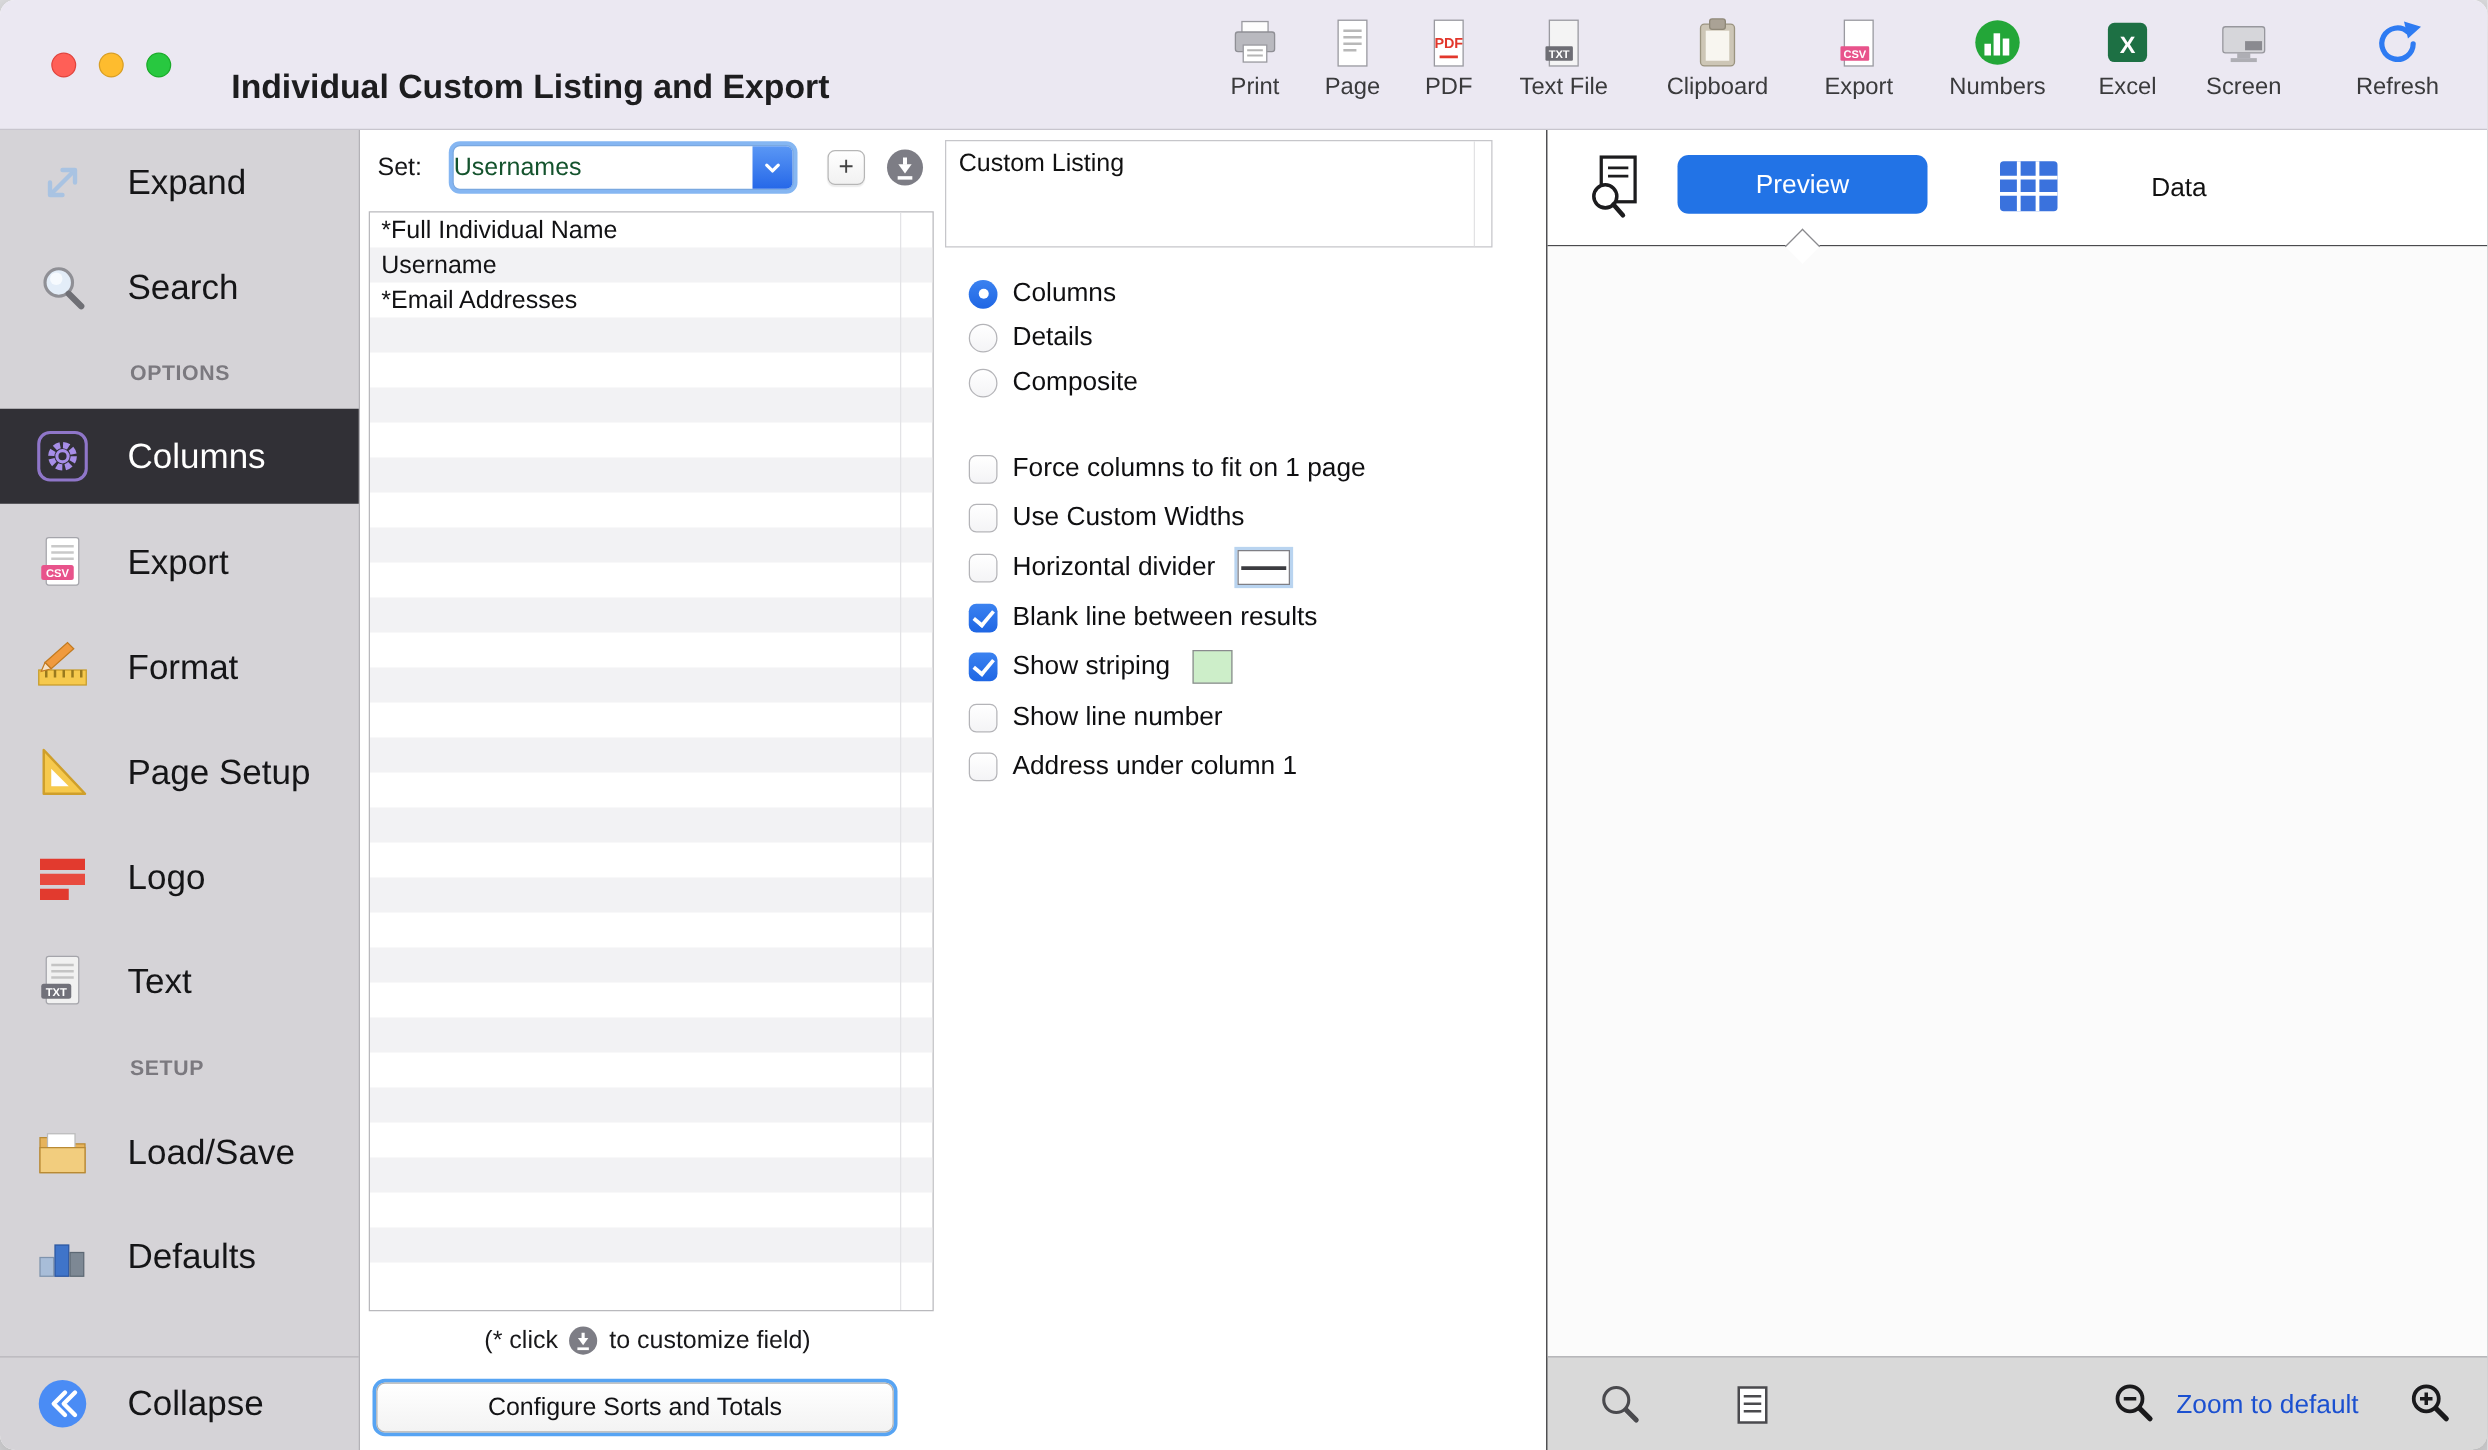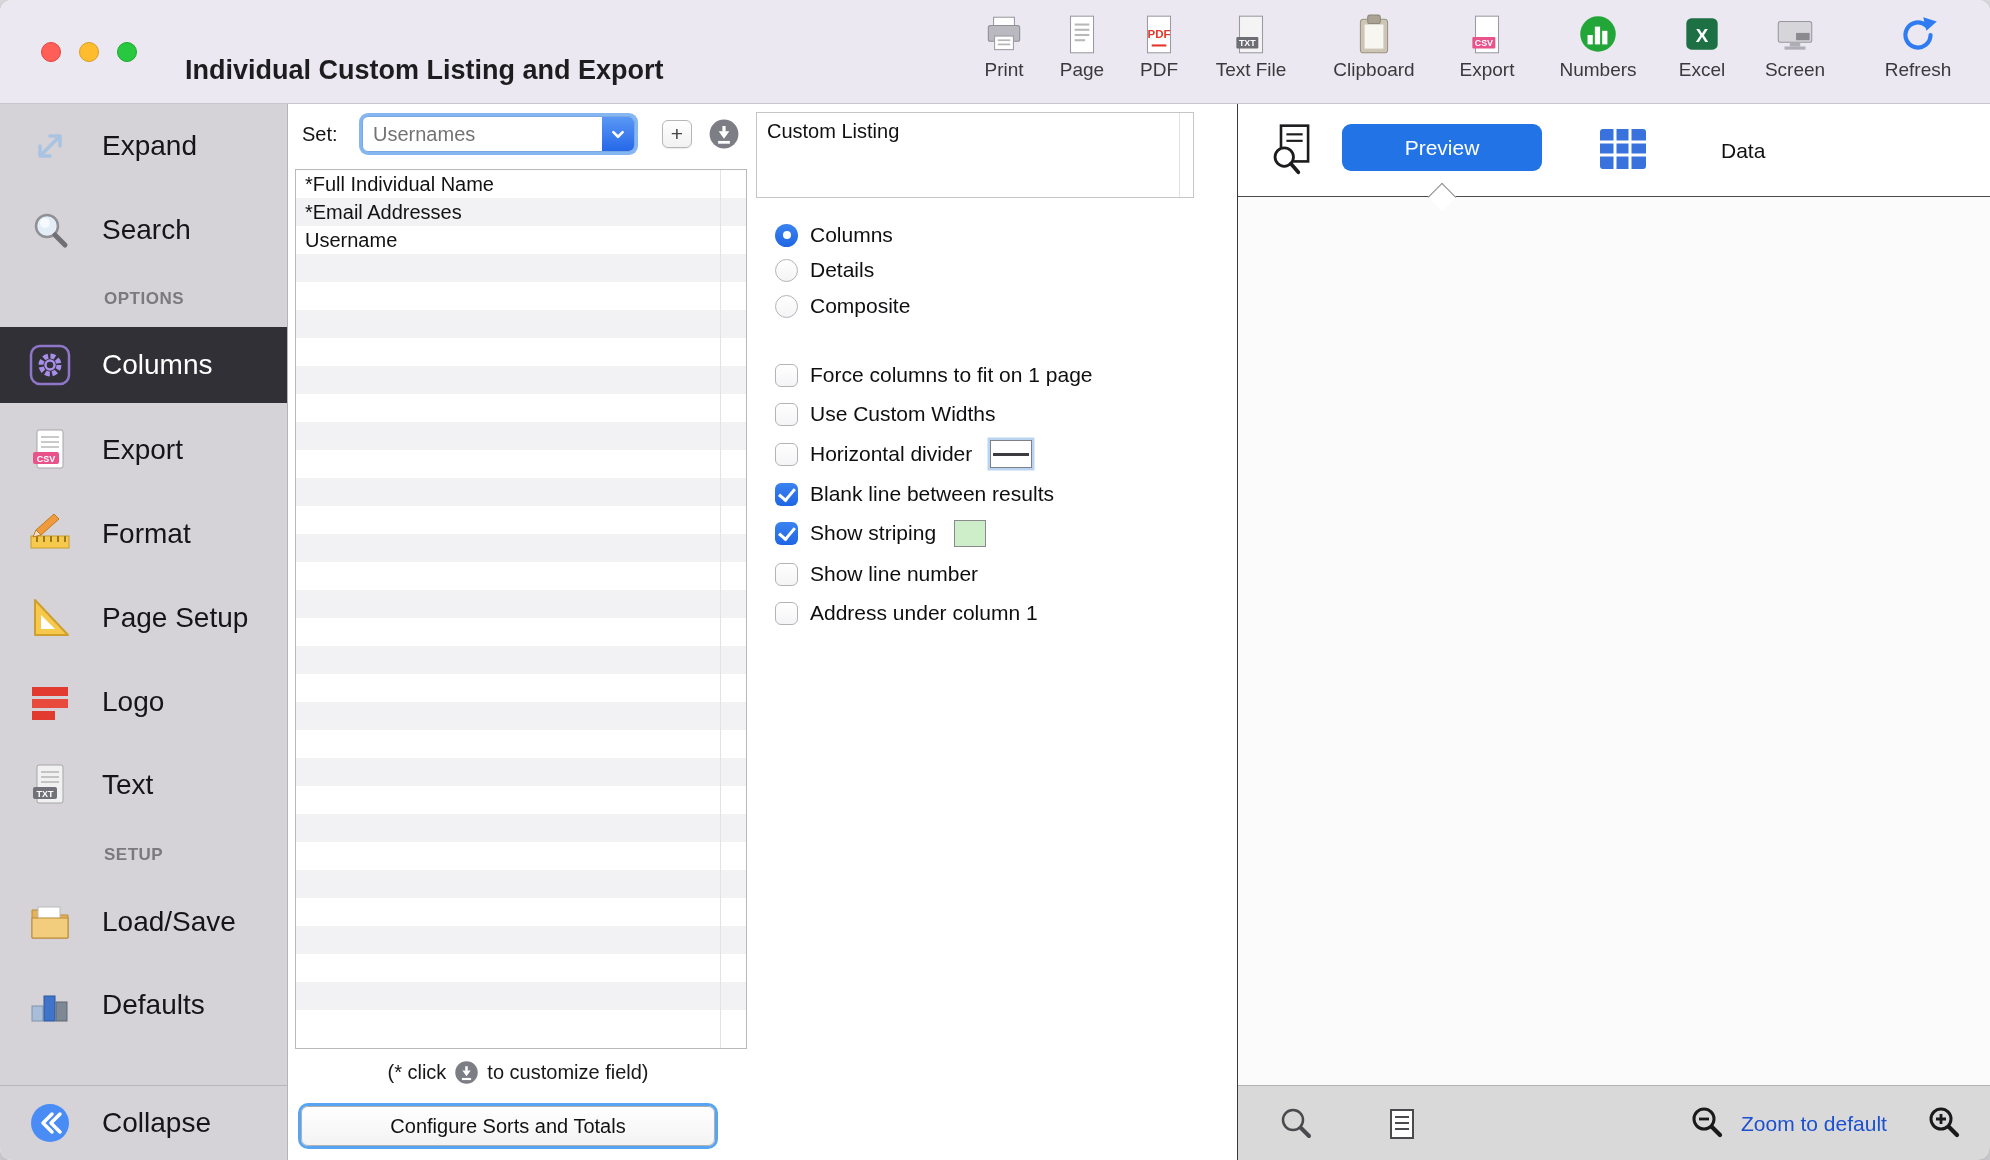"Usernames" .dd-value { color: #737373 -> #14532d; padding-left: 10px -> none }
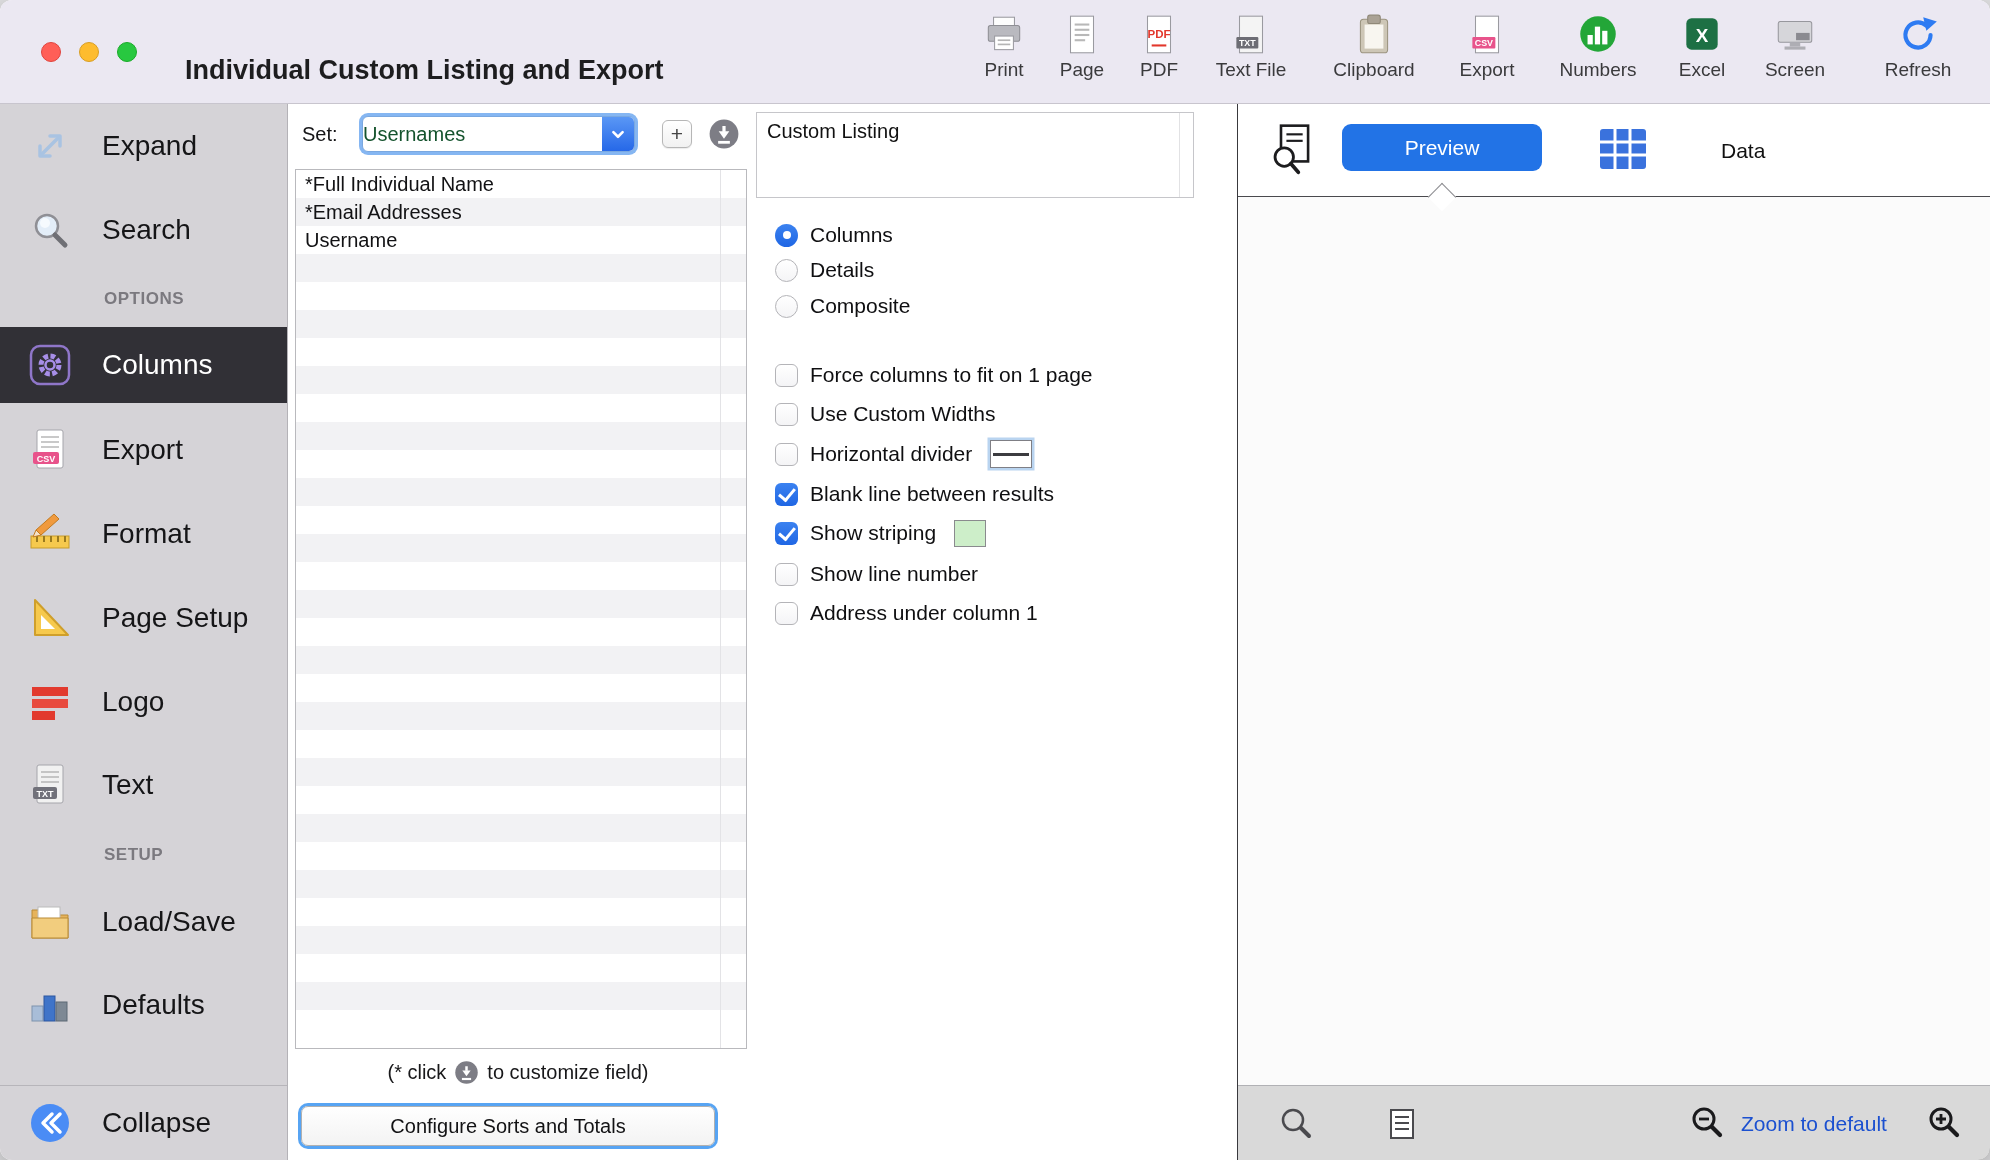"*Email Addresses" div.list-row { order: before "Username" -> after "Username" }
